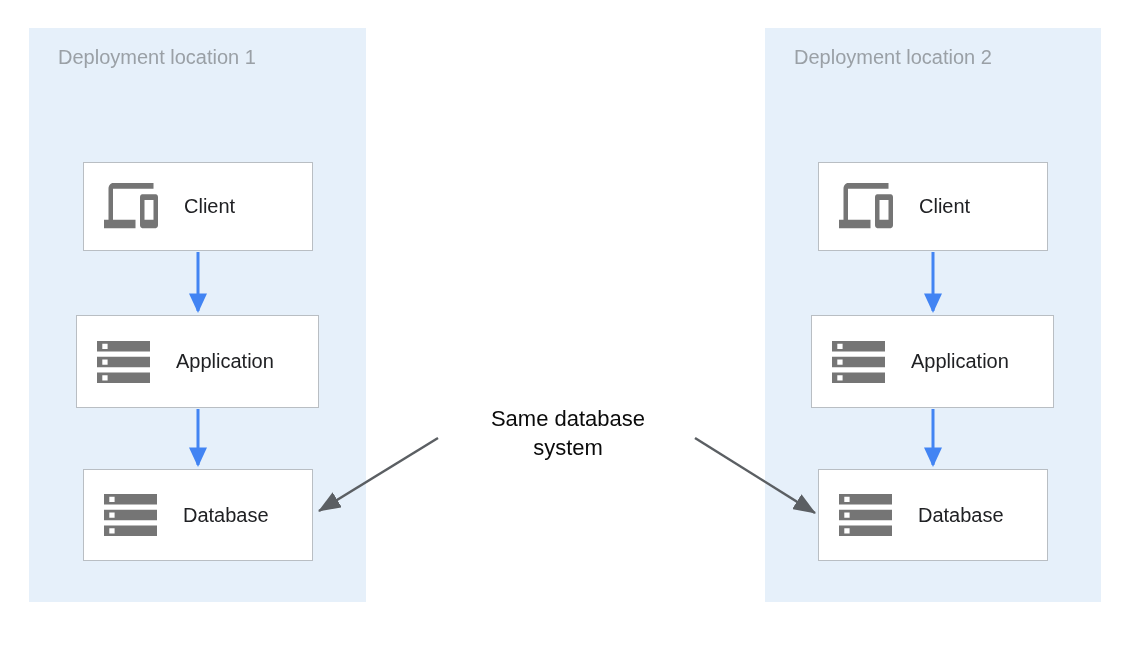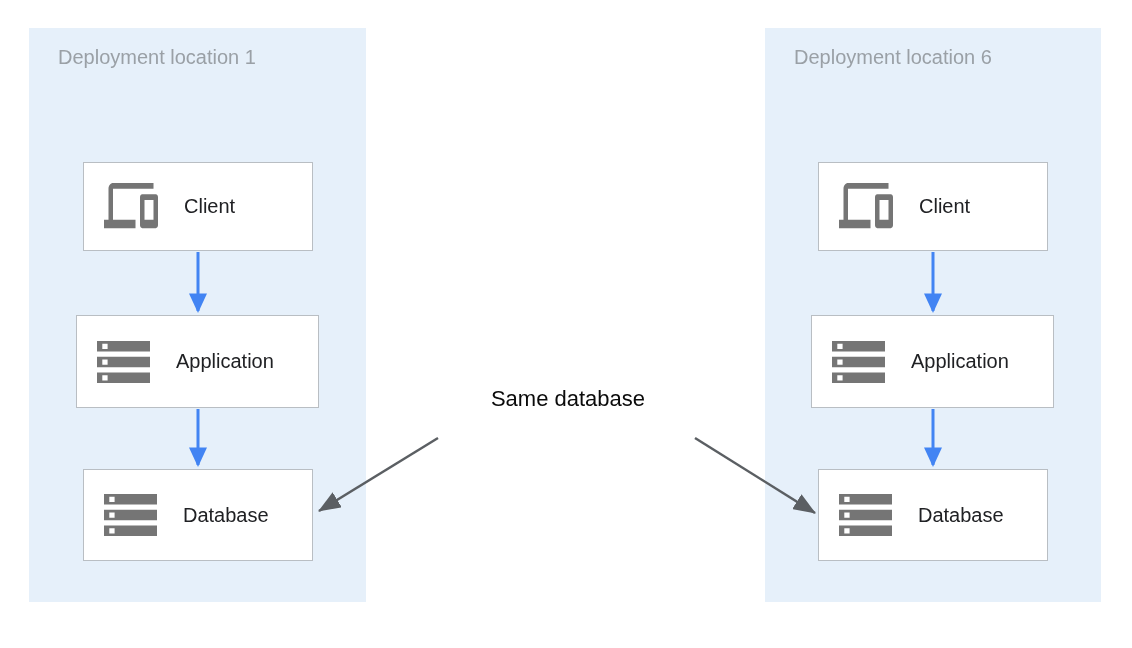"Deployment location 6" div.panel-title { text: 6 -> 2 }
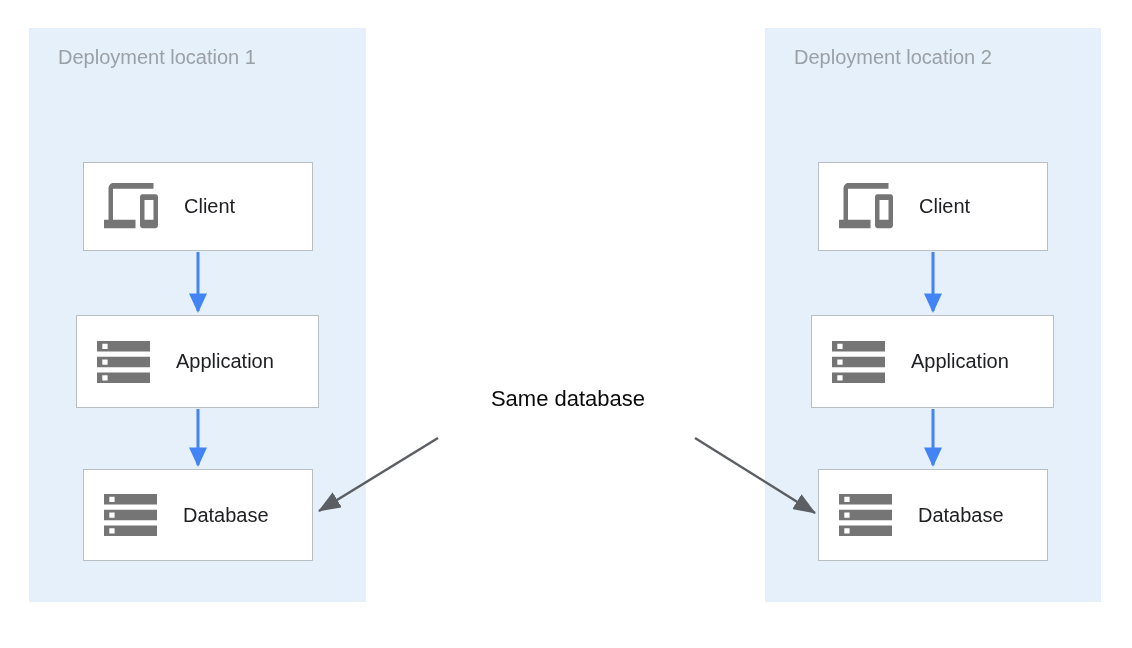"Same database" .center-label { top: 384px -> 404px }
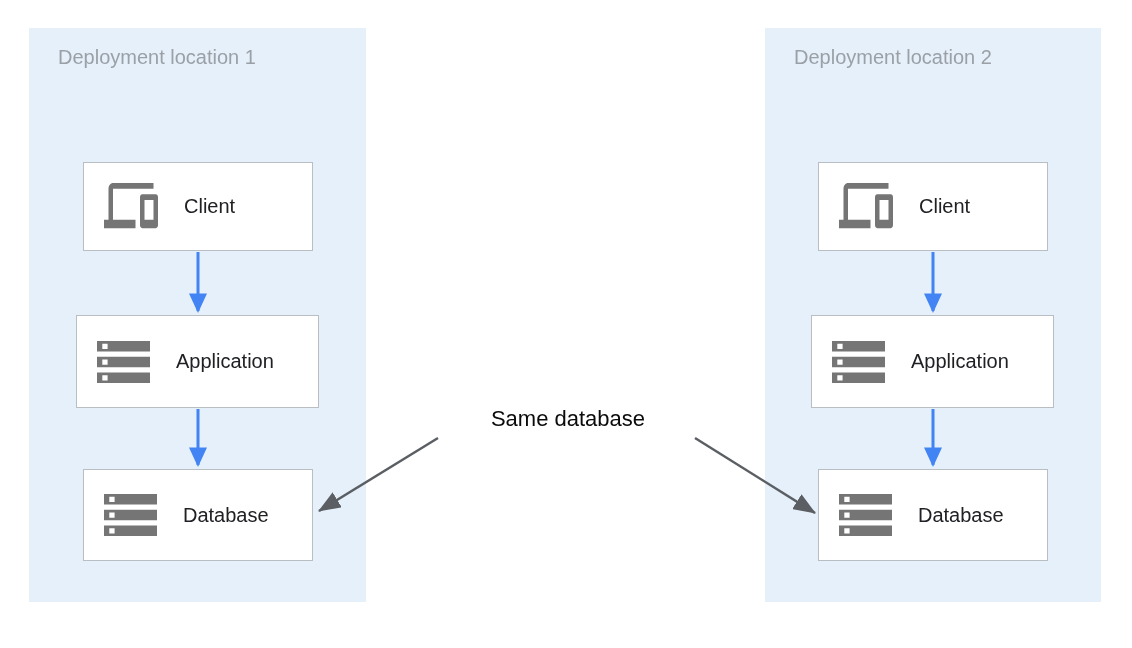"system" div { html: none -> <div>system</div> }
